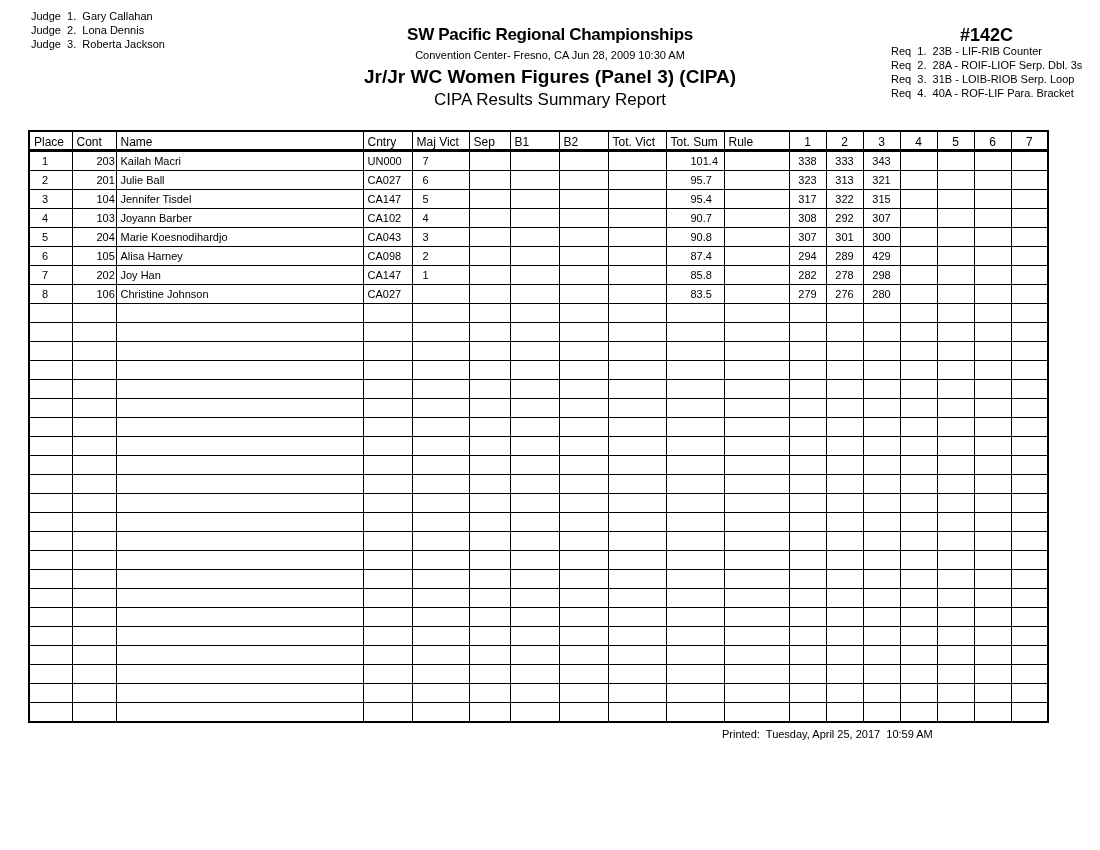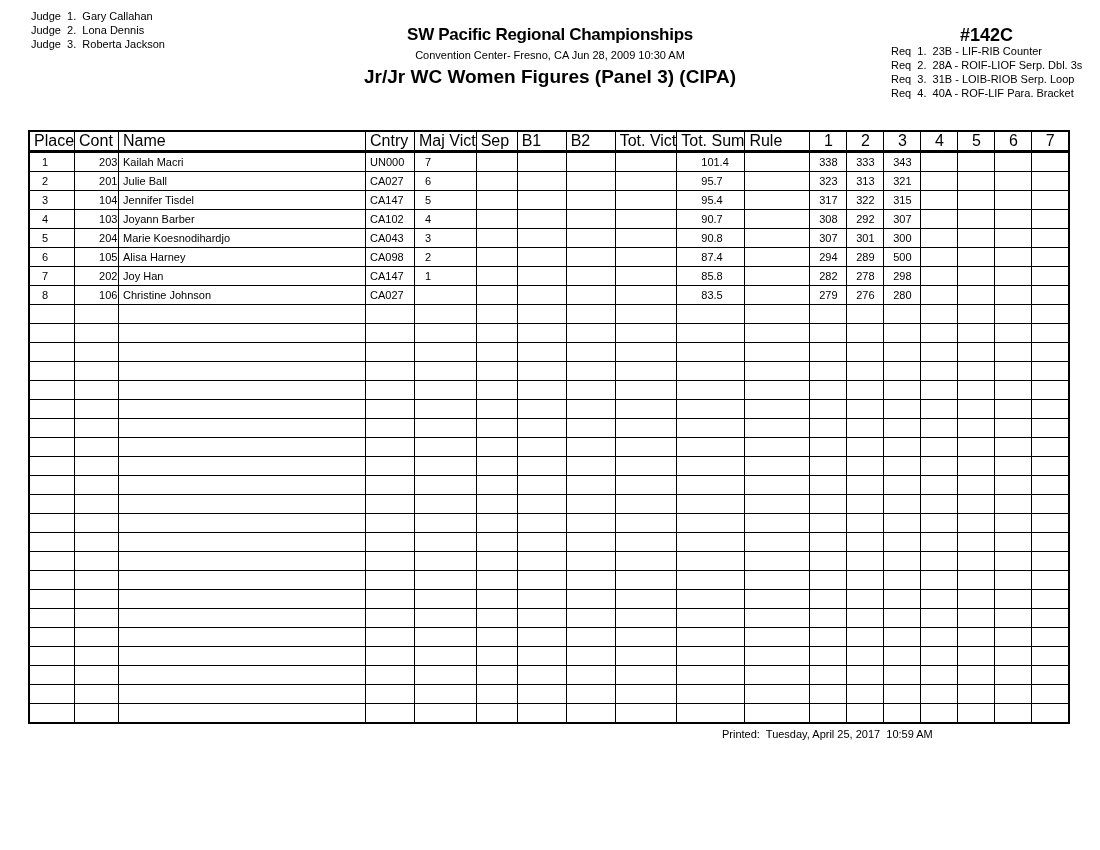"CIPA Results Summary Report" div.t4 { html: none -> <div>CIPA Results Summary Report</div> }
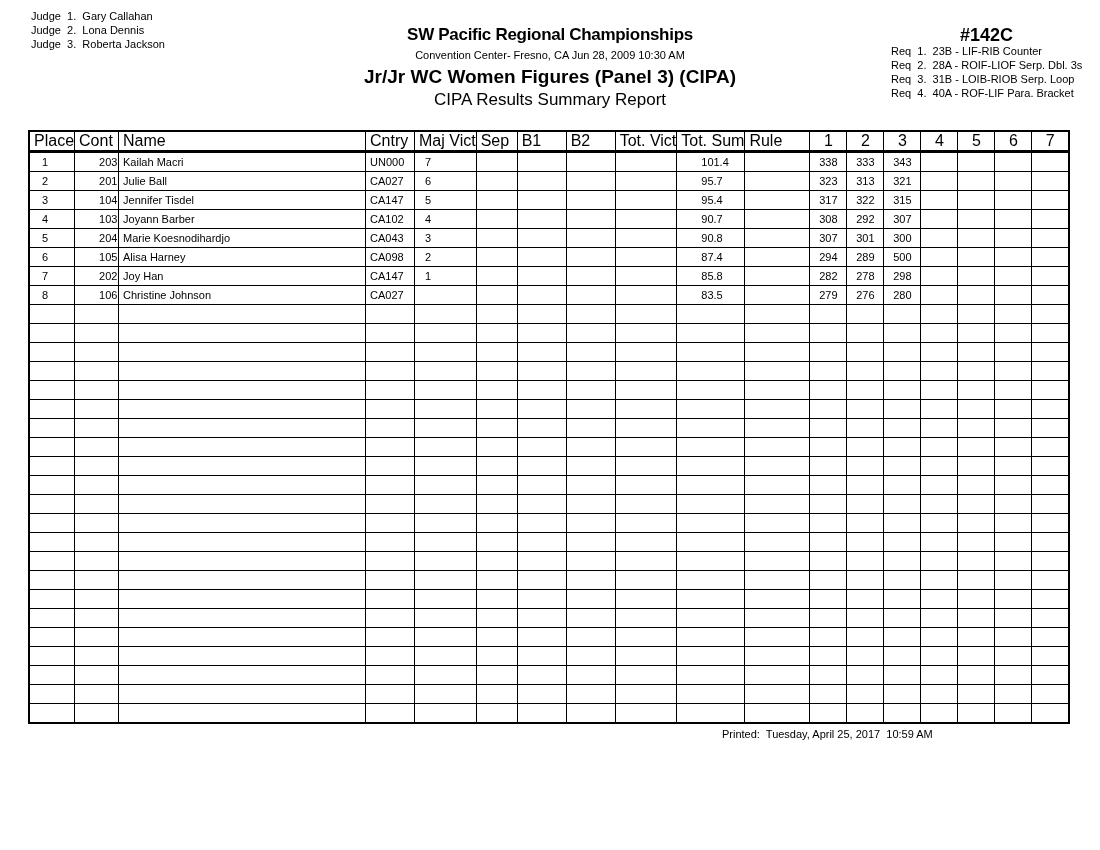"Place" table.res thead th { font-size: 16px -> 12px }
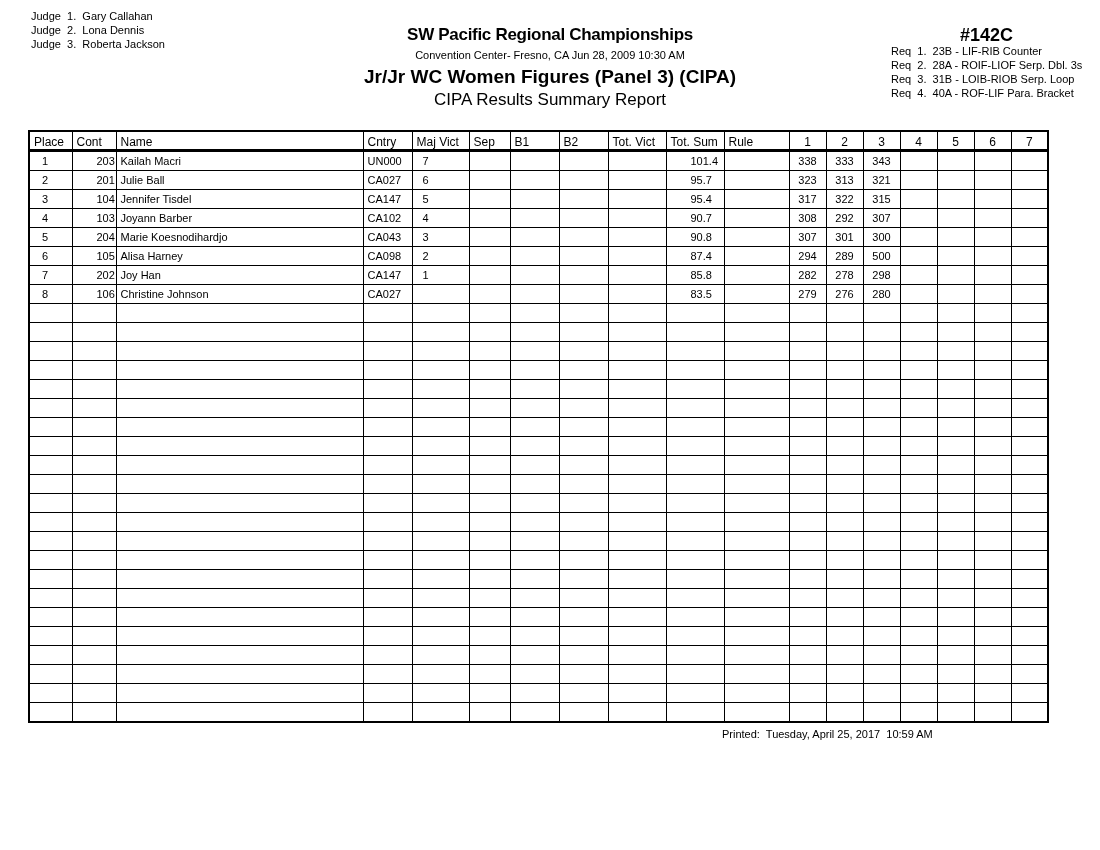"500" td.num { text: 500 -> 429 }
